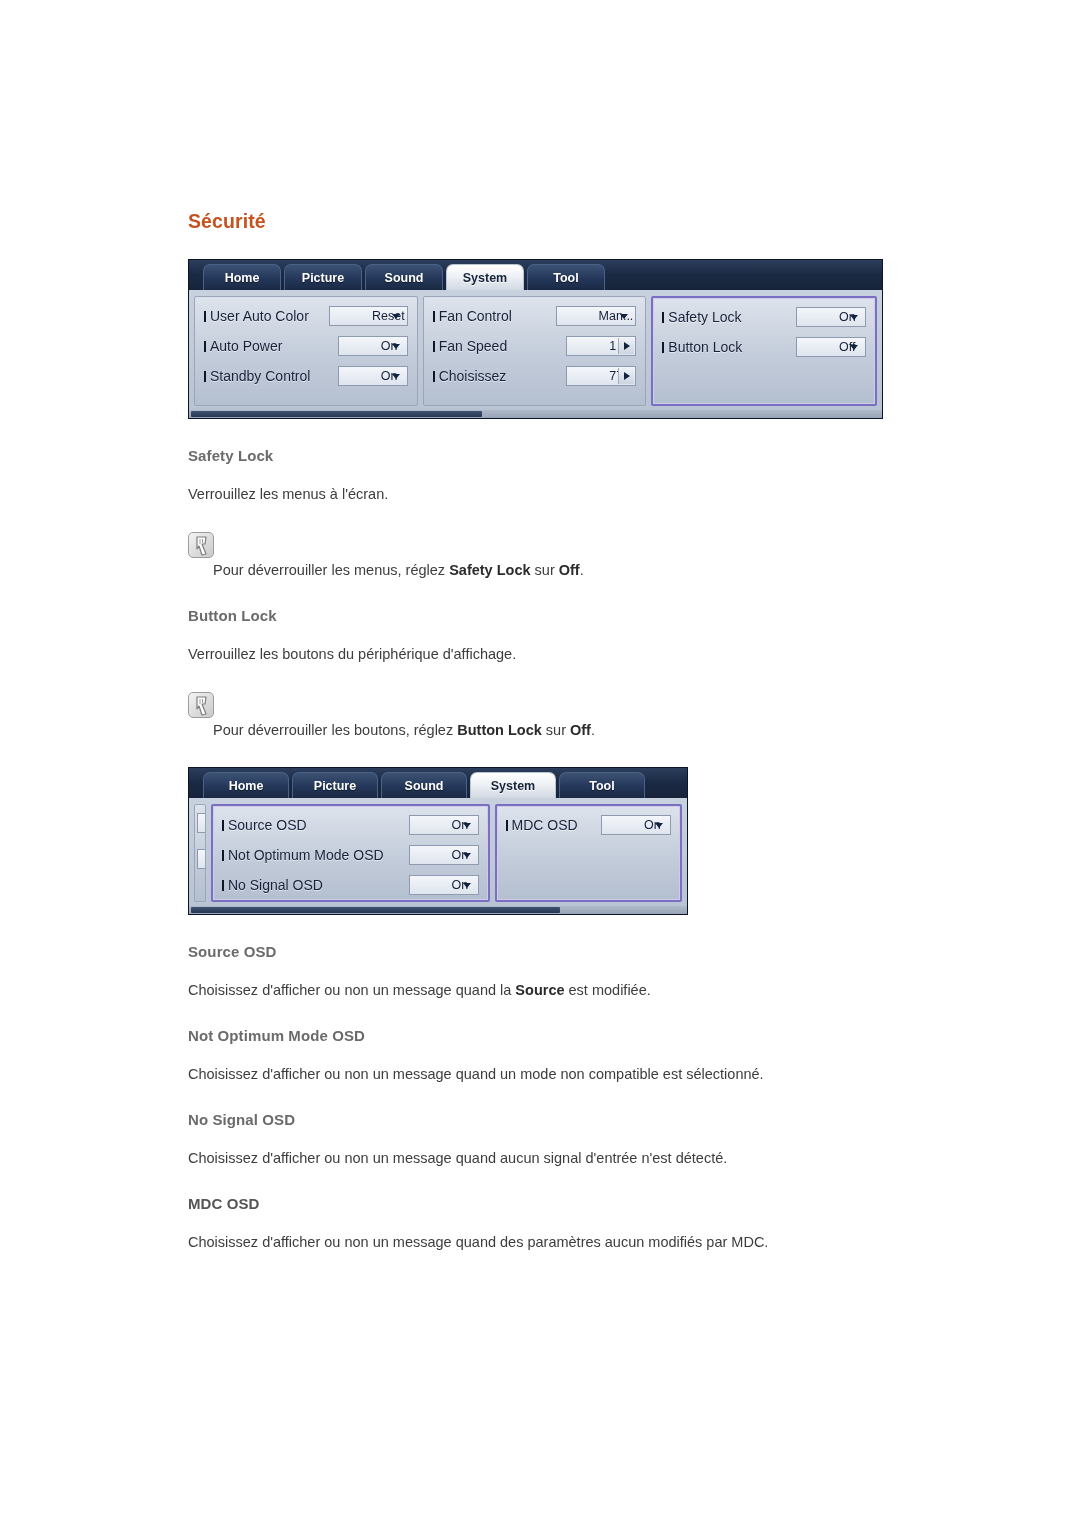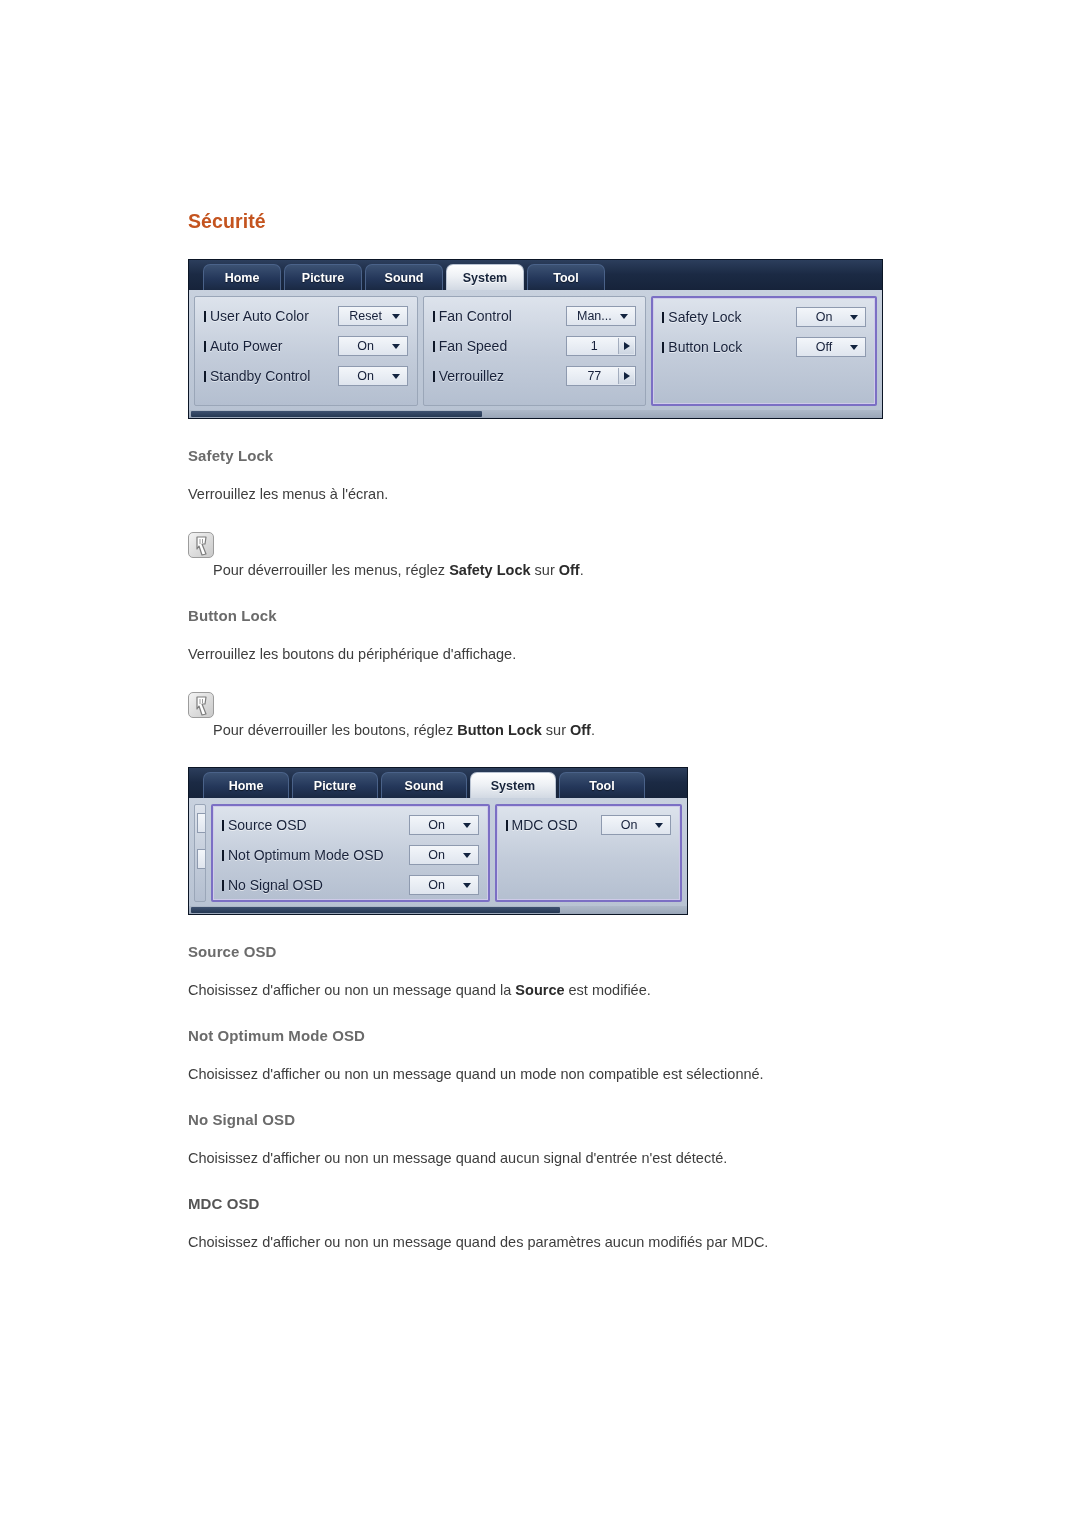"Reset" .osd-ctrl .val { margin-left: none -> 42px; padding-right: 14px -> 2px; text-align: center -> none }
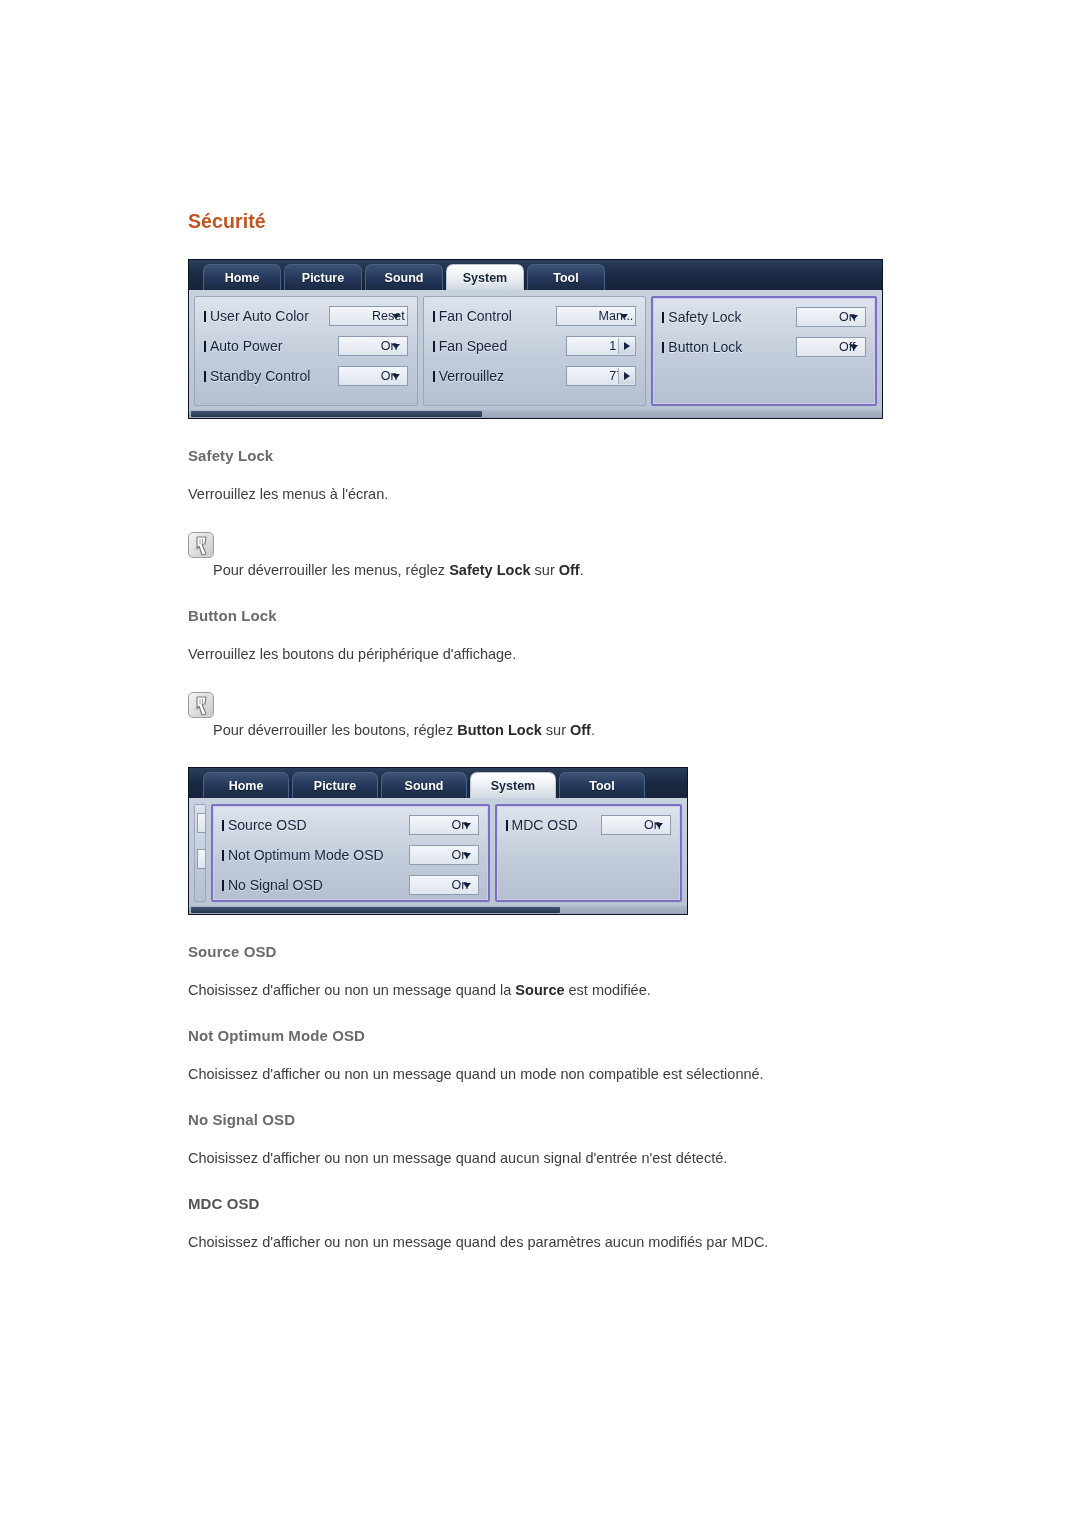"Verrouillez" span { text: Verrouillez -> Choisissez }
